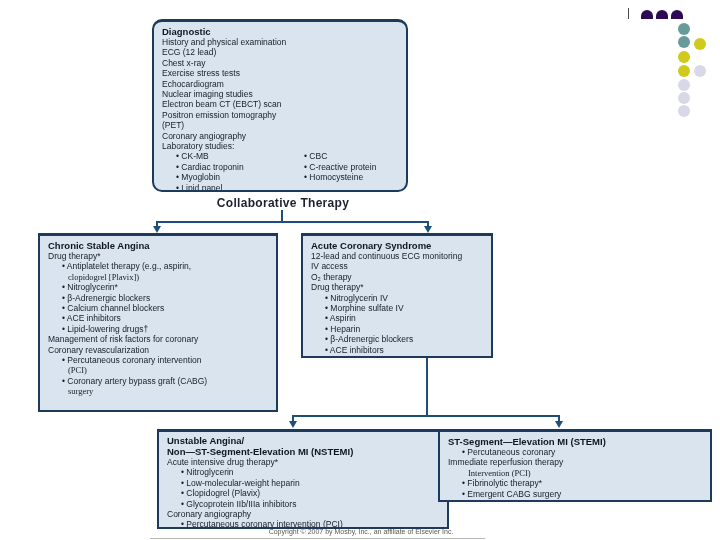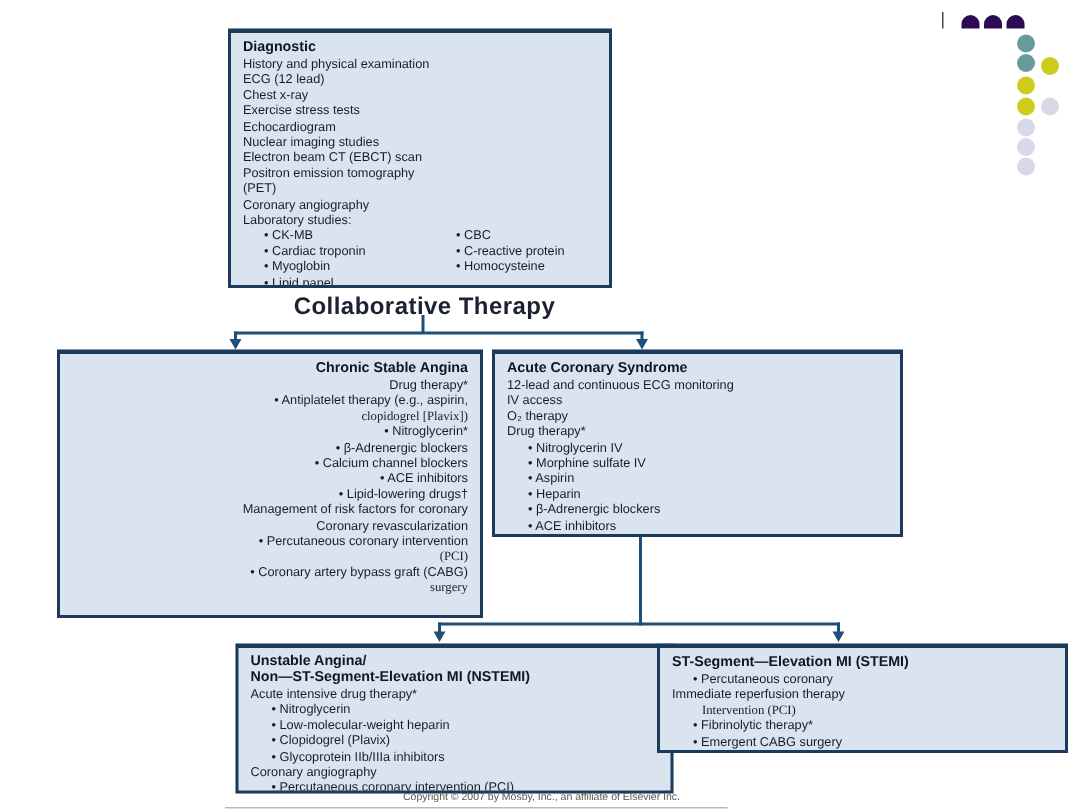"Diagnostic" div.box { border-radius: none -> 10px }
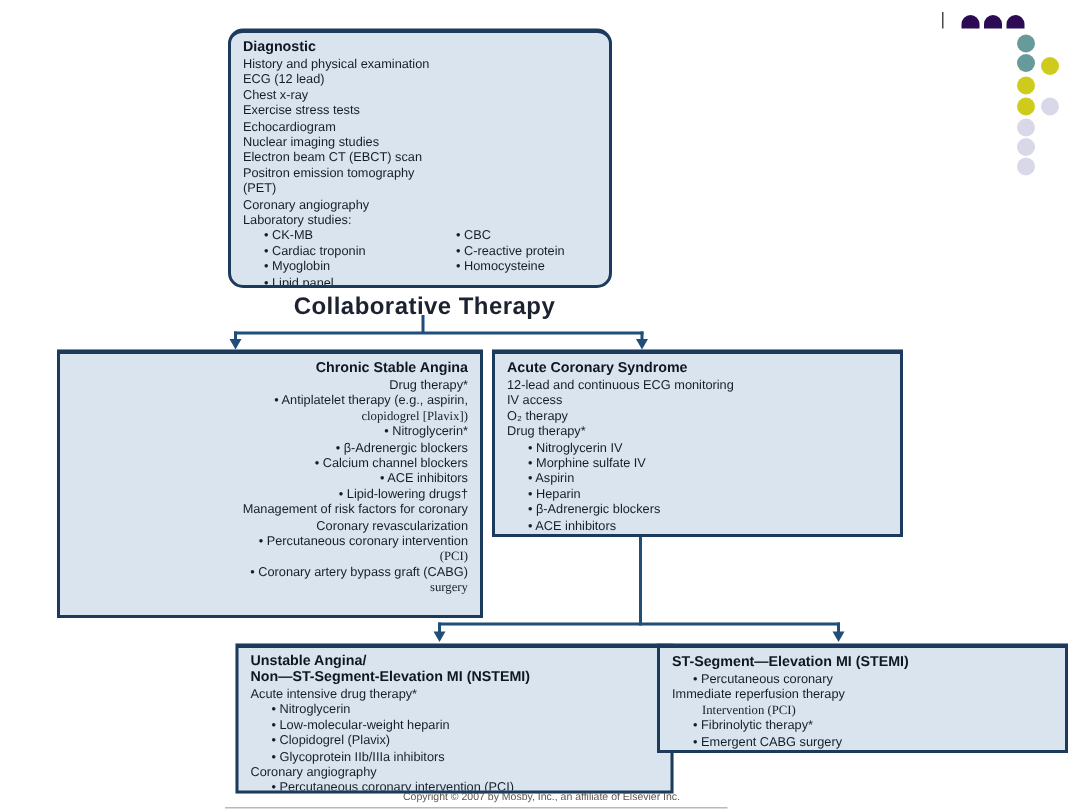"Collaborative Therapy" .collab { font-size: 16px -> 12px }
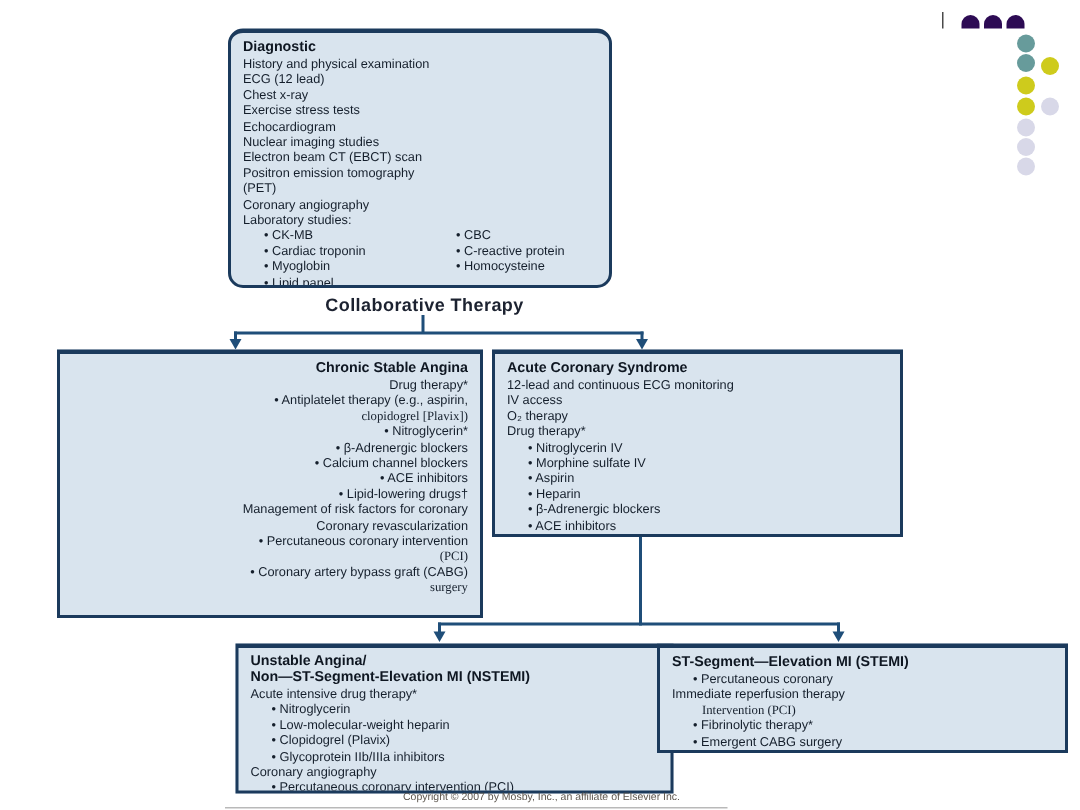"Chronic Stable Angina" div.box { text-align: right -> none; width: 284px -> 240px }
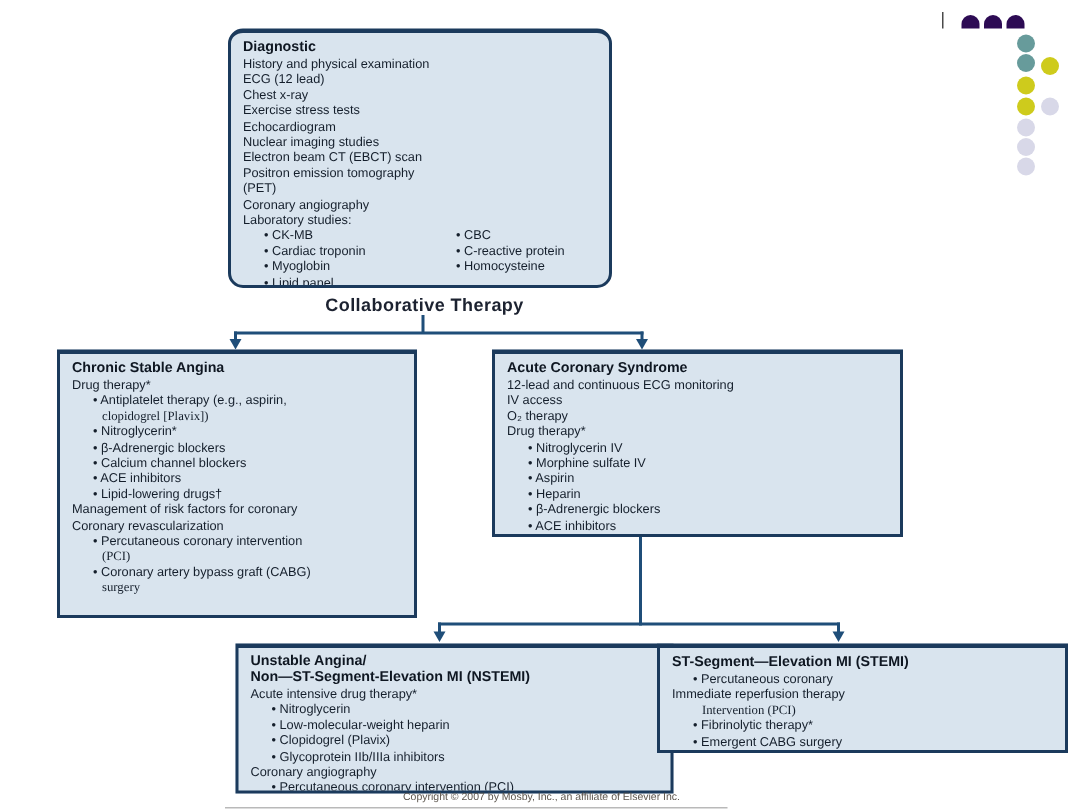"Acute Coronary Syndrome" div.box { left: 328px -> 301px; width: 274px -> 192px }
